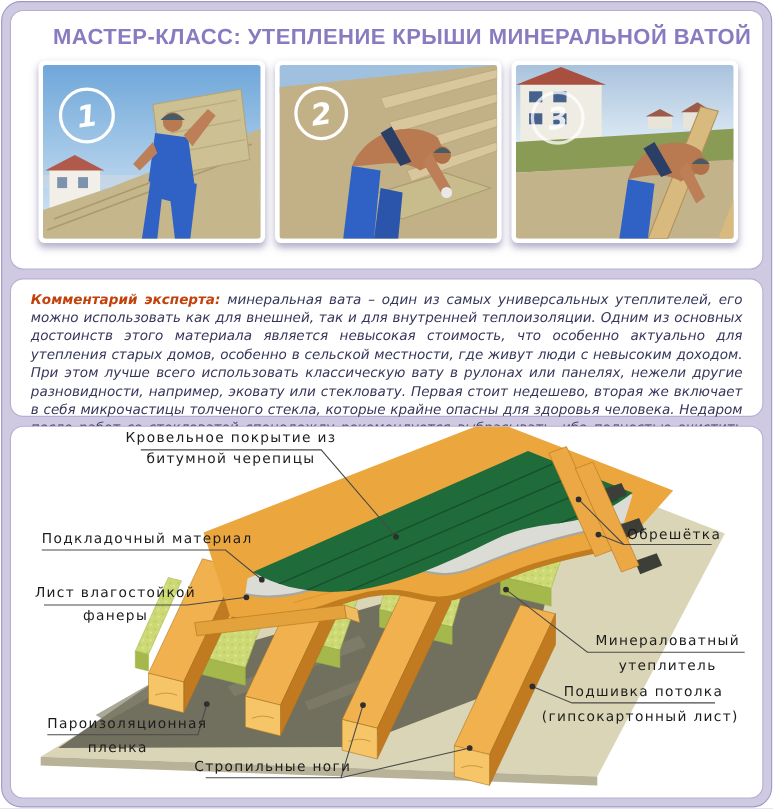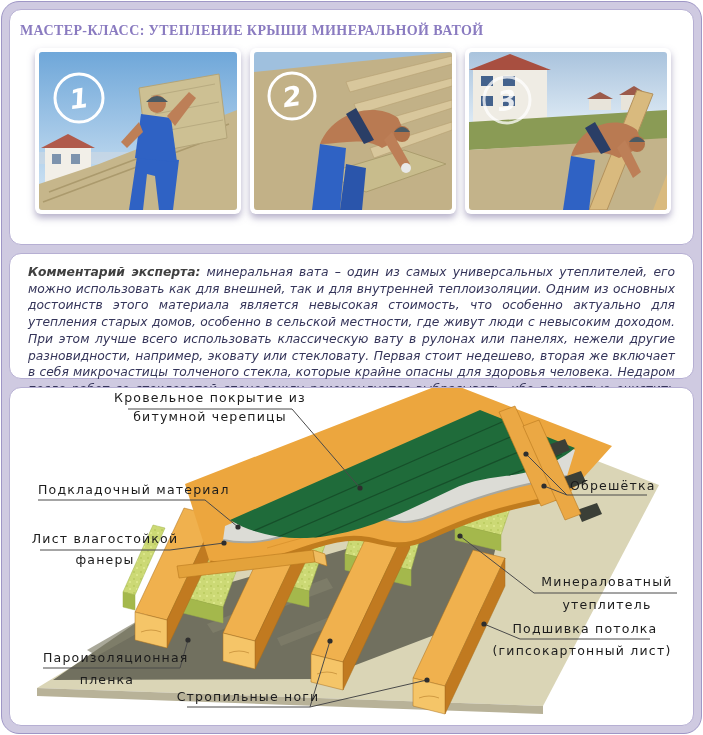"МАСТЕР-КЛАСС: УТЕПЛЕНИЕ КРЫШИ" .page-title { font-family: Liberation Serif, serif -> Liberation Sans, sans-serif; font-size: 14px -> 20px; text-align: left -> right }
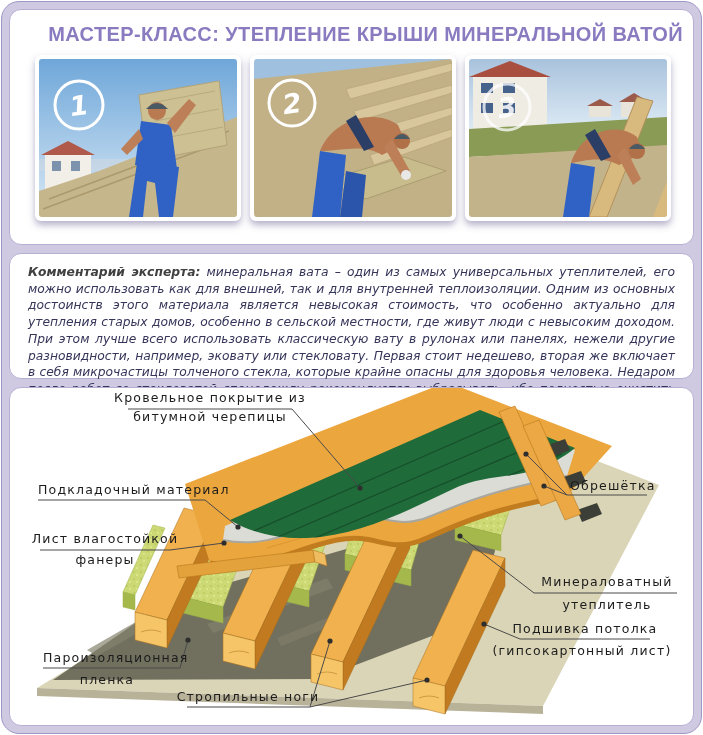"Комментарий эксперта:" .expert-label { color: #404040 -> #c2410c }
